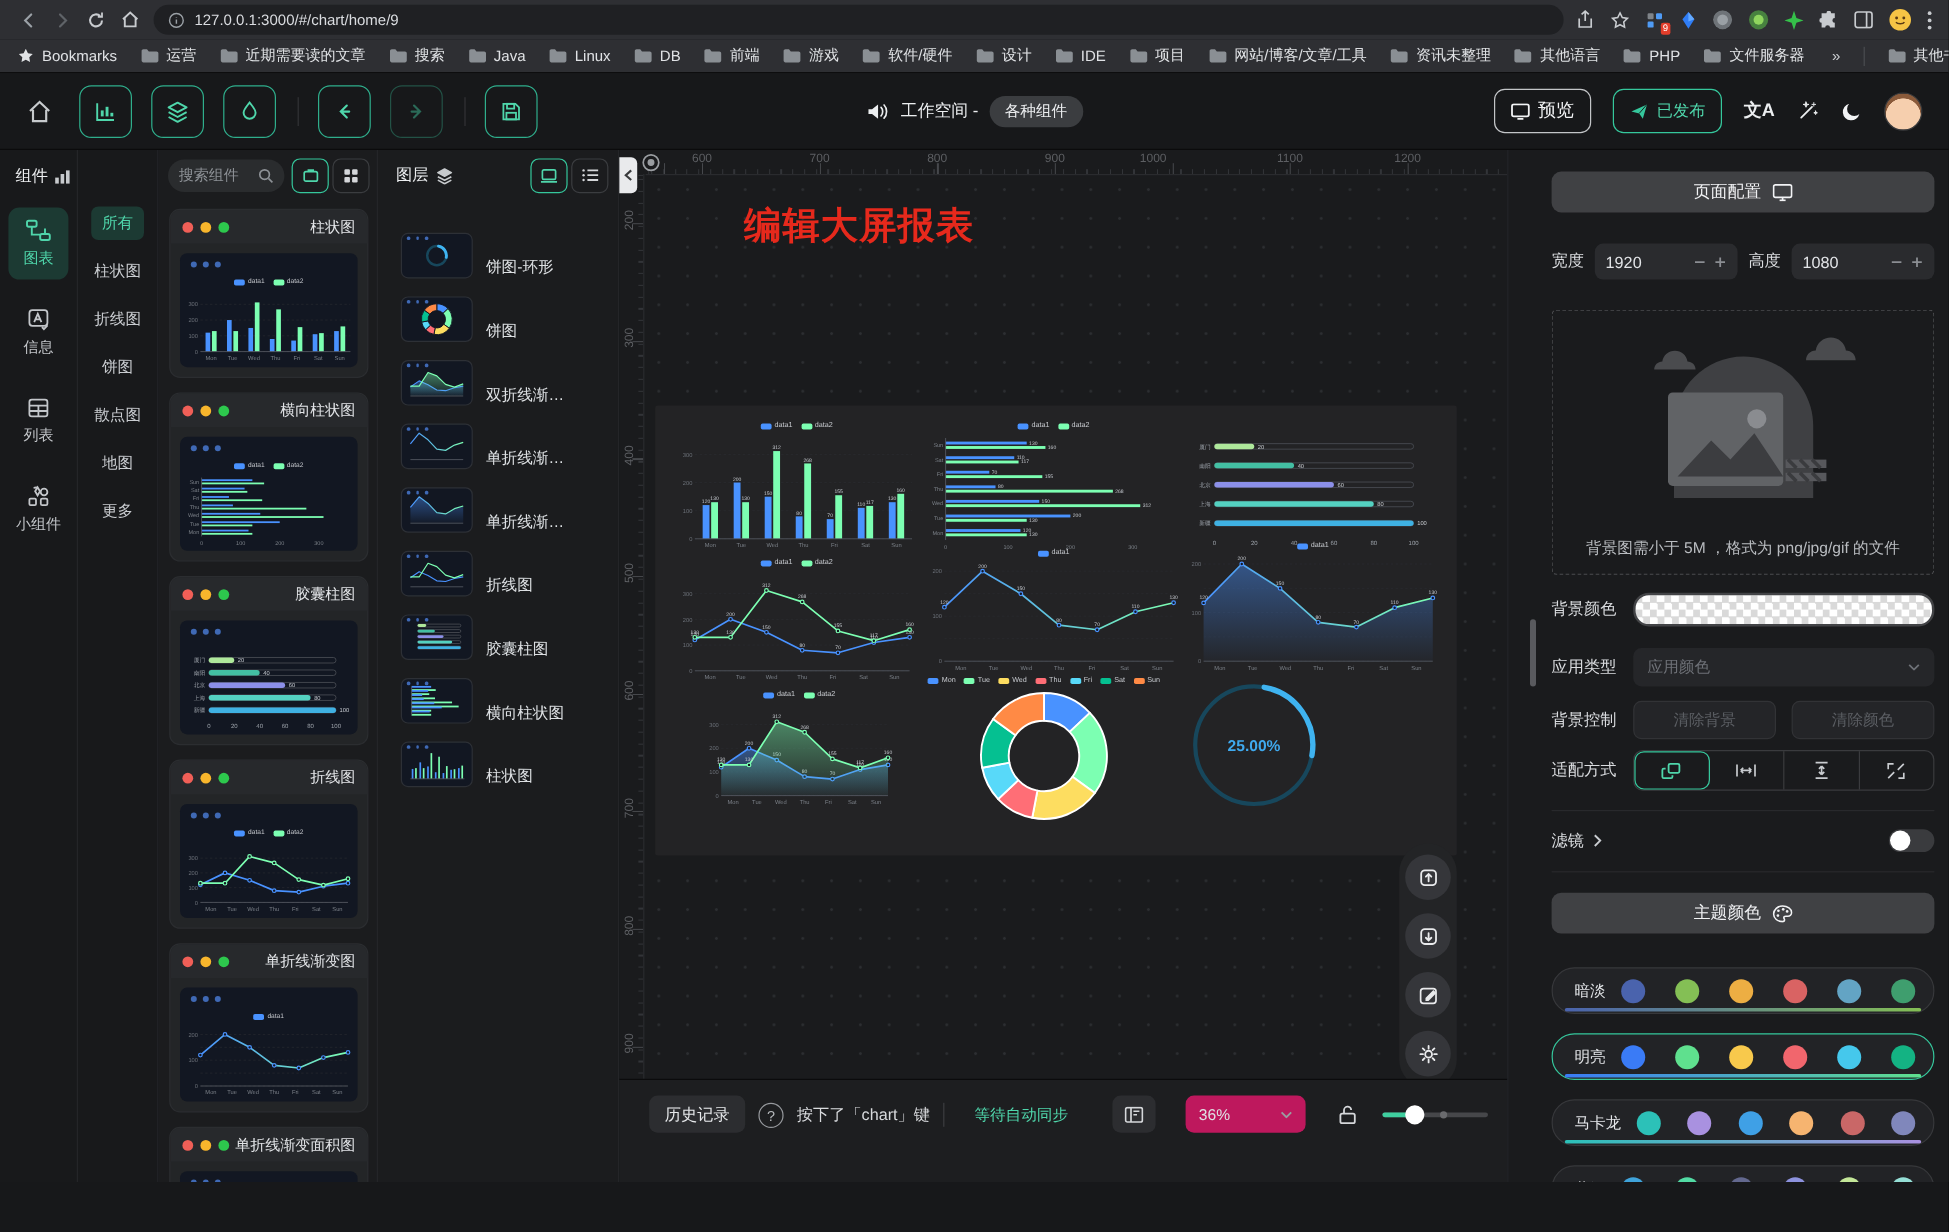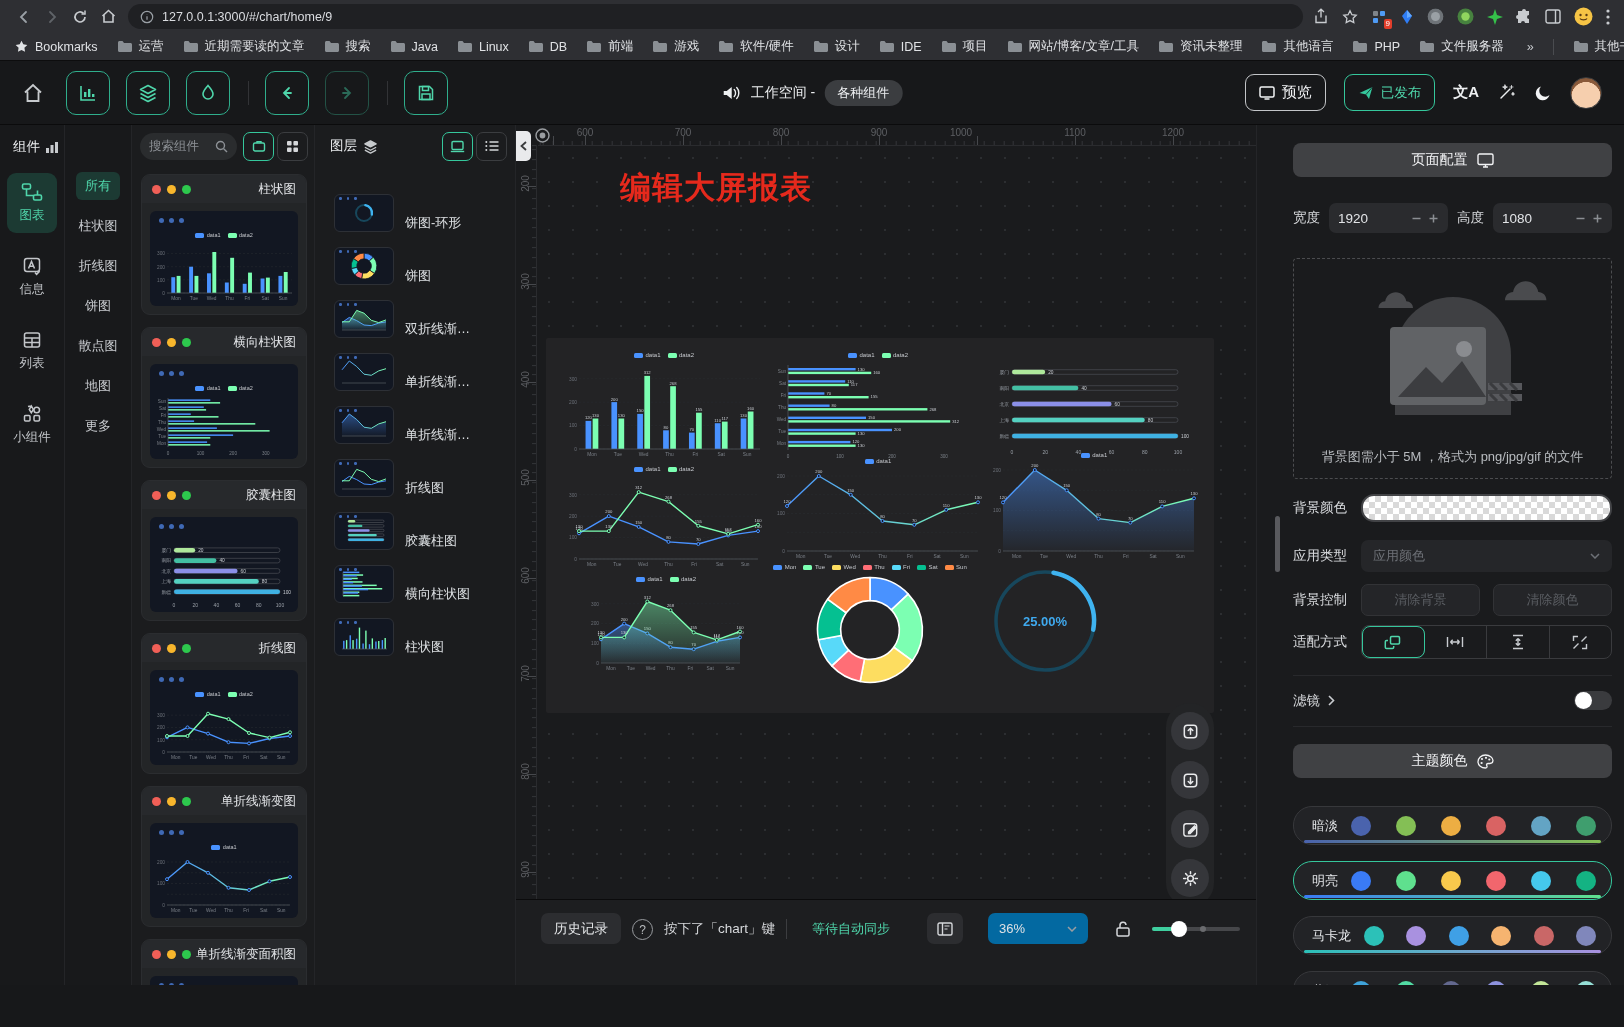"36%" .zoom-select { background: #0369a1 -> #be185d }
